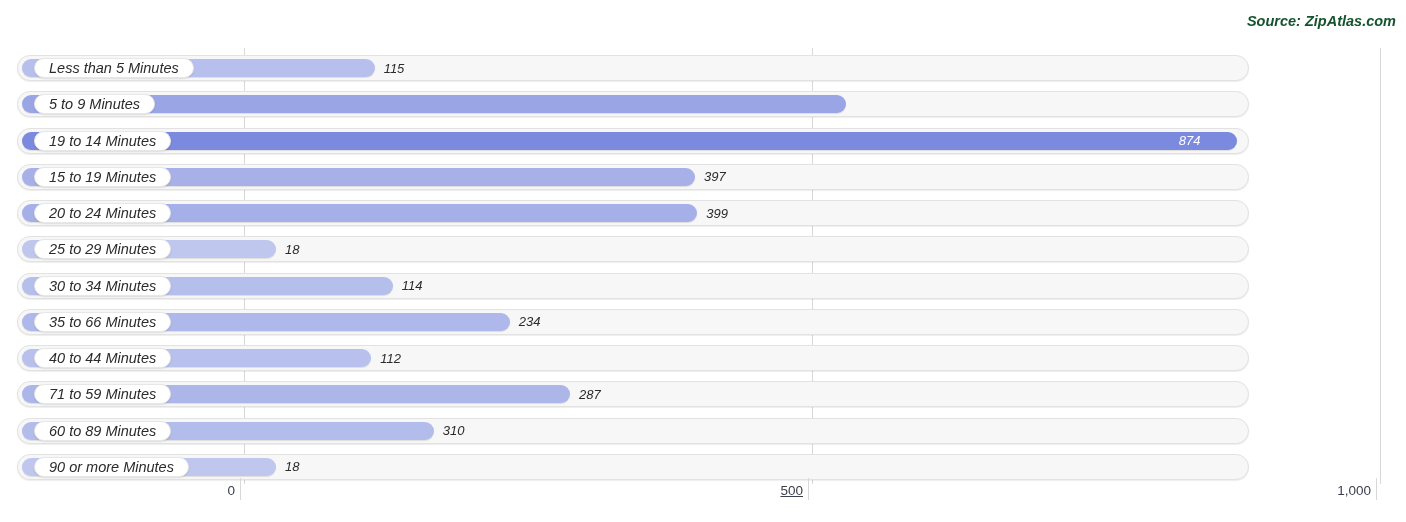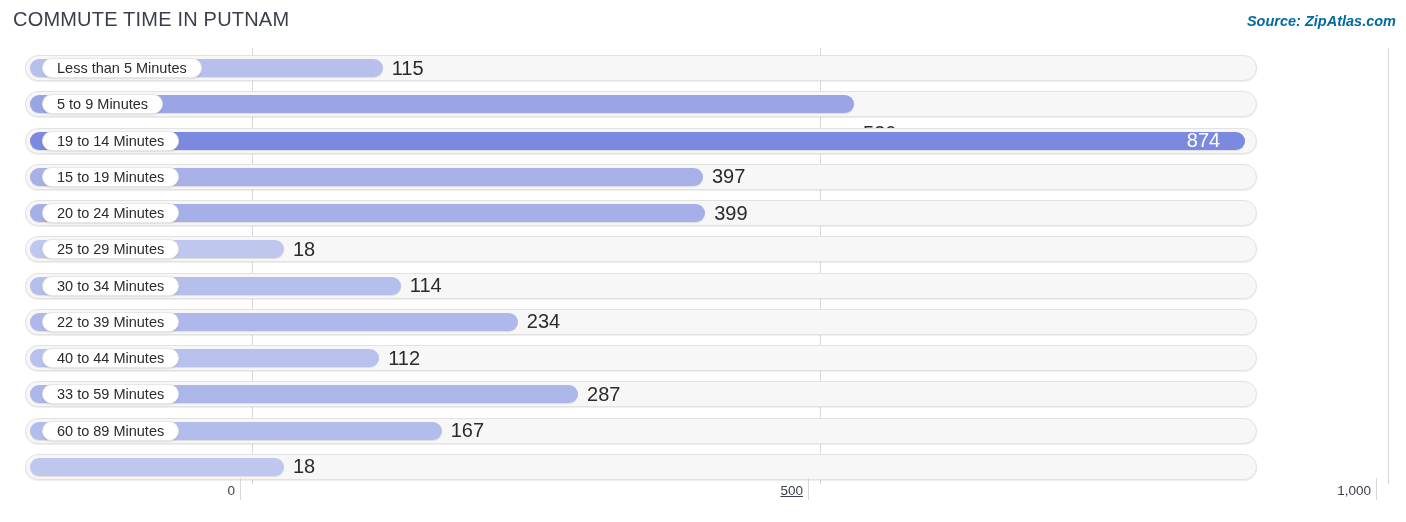"COMMUTE TIME IN PUTNAM" div.title { html: <div>COMMUTE TIME IN PUTNAM</div> -> none }
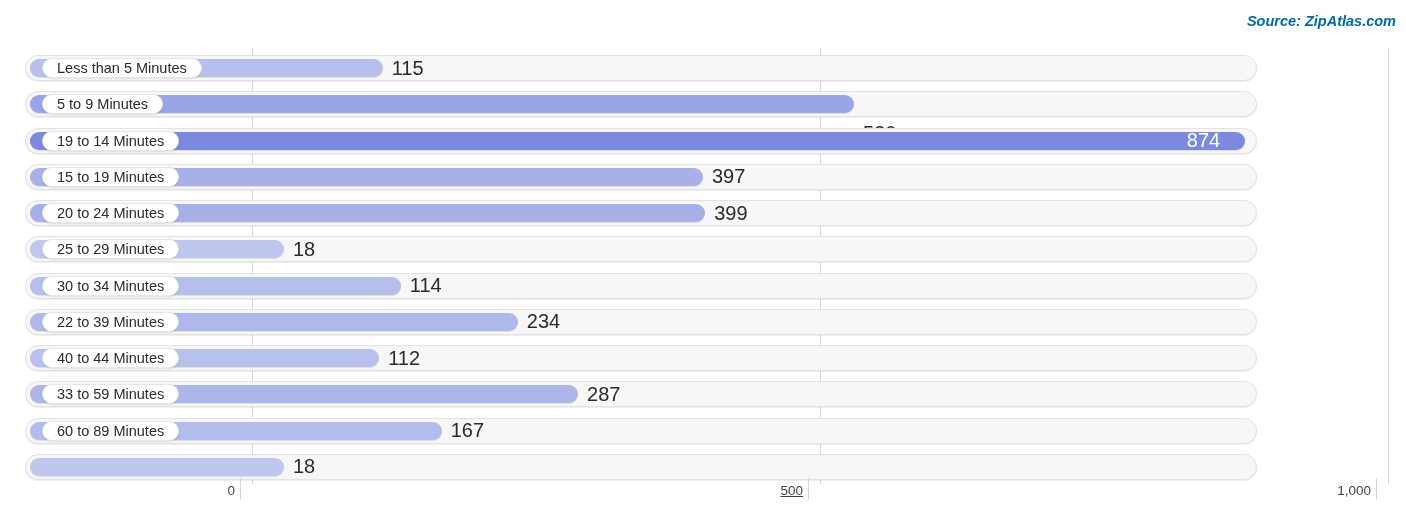"Source: ZipAtlas.com" .source { color: #0369a1 -> #14532d }
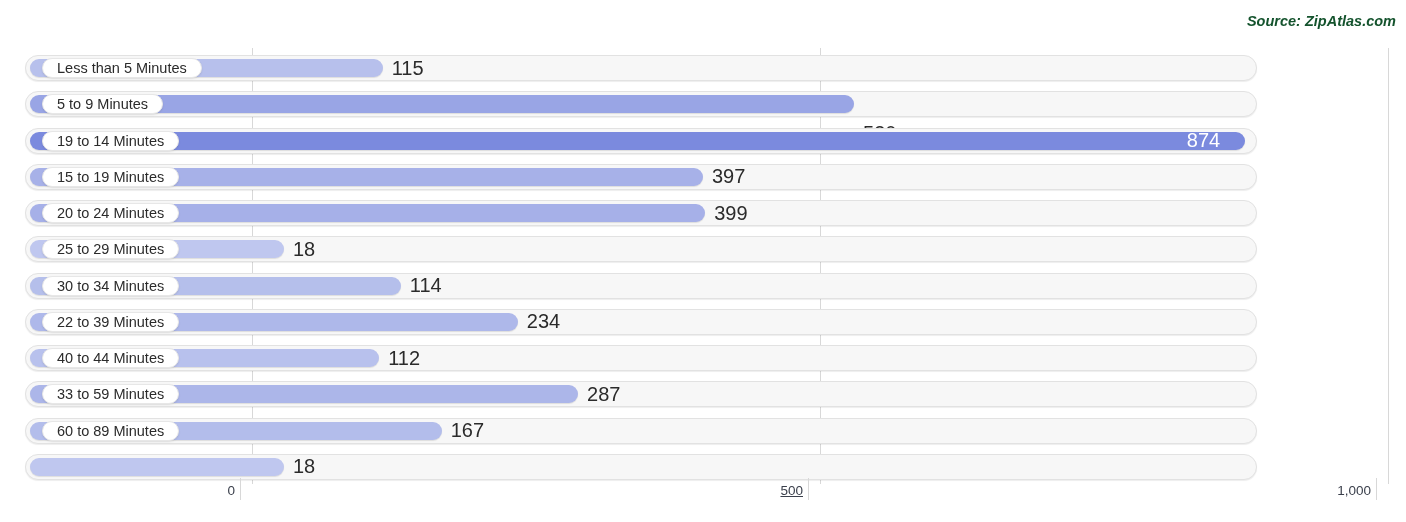"Less than 5 Minutes" .plot { font-style: none -> italic; left: 12px -> 4px }
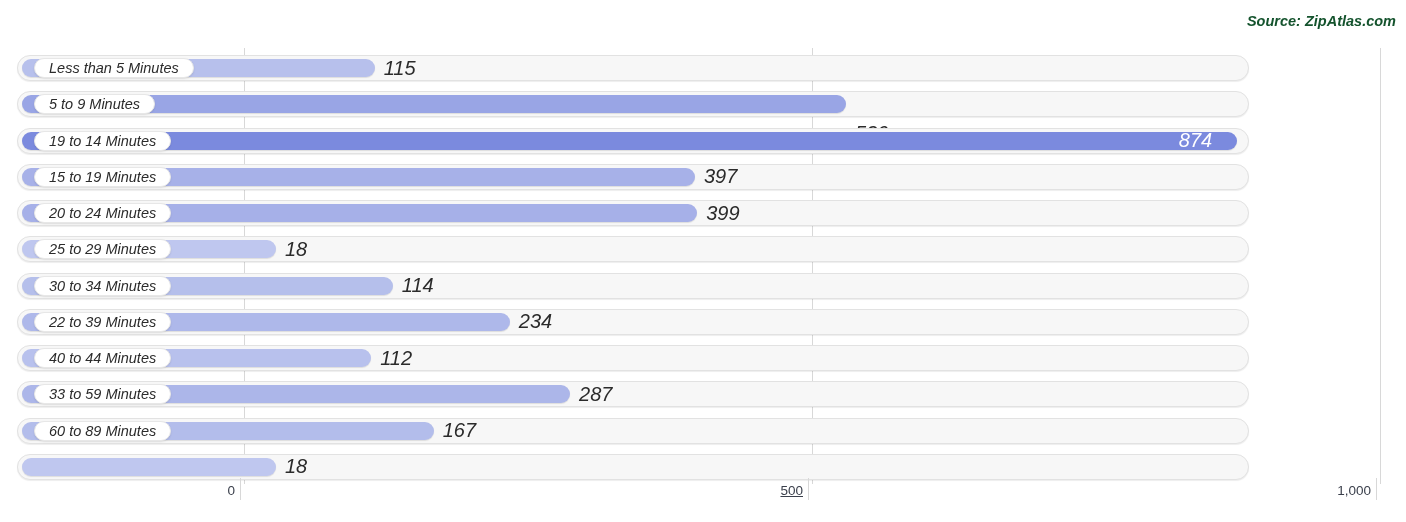"115" .vlabel { font-size: 20px -> 13px }
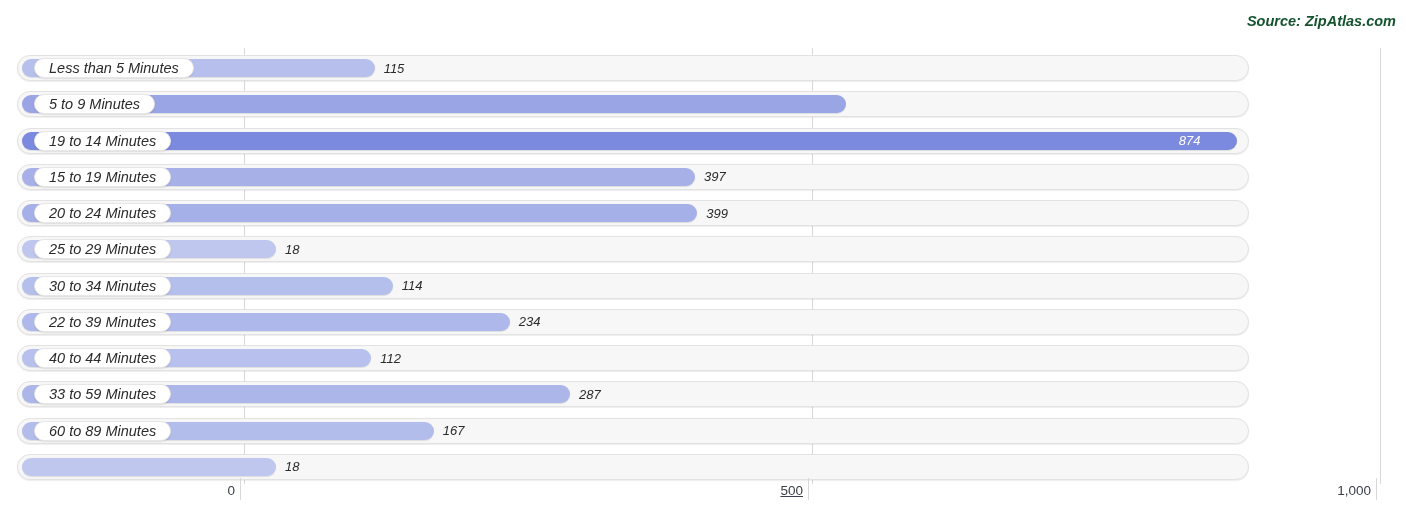"22 to 39 Minutes" div.pill { text: 22 to 39 -> 35 to 66 }
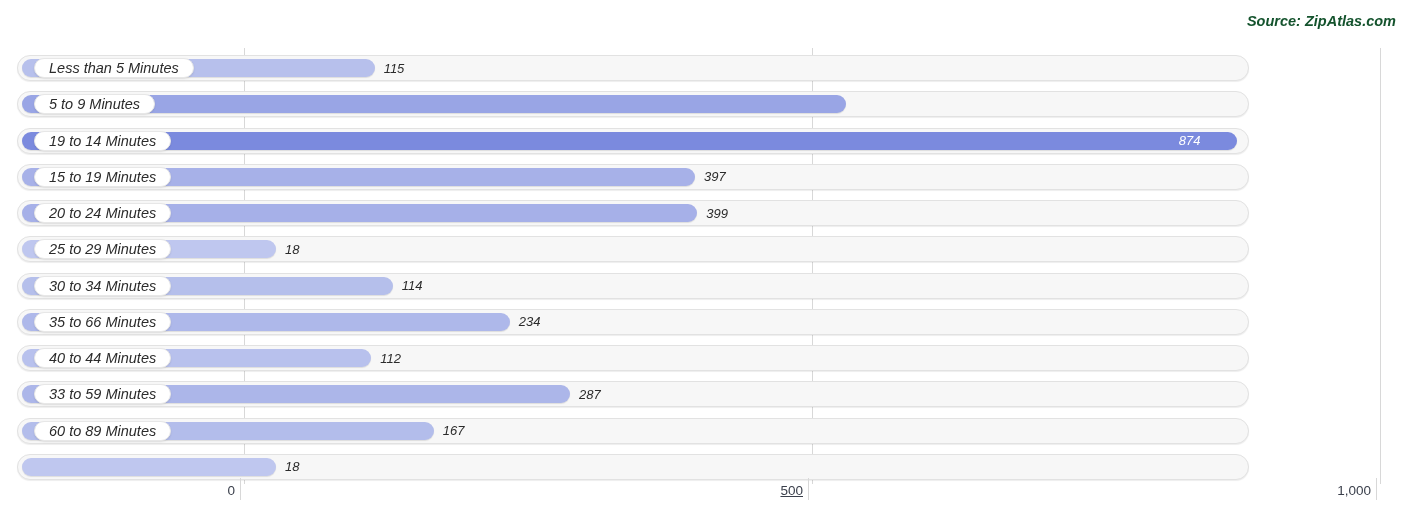"33 to 59 Minutes" div.pill { text: 33 -> 71 }
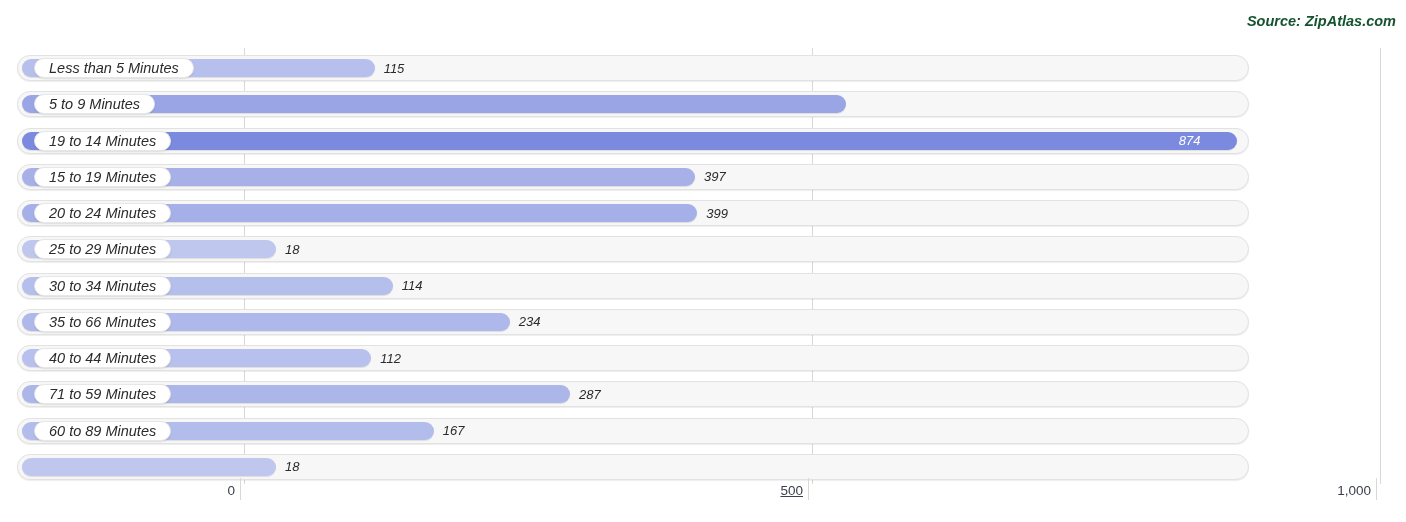"167" div.vlabel { text: 167 -> 310 }
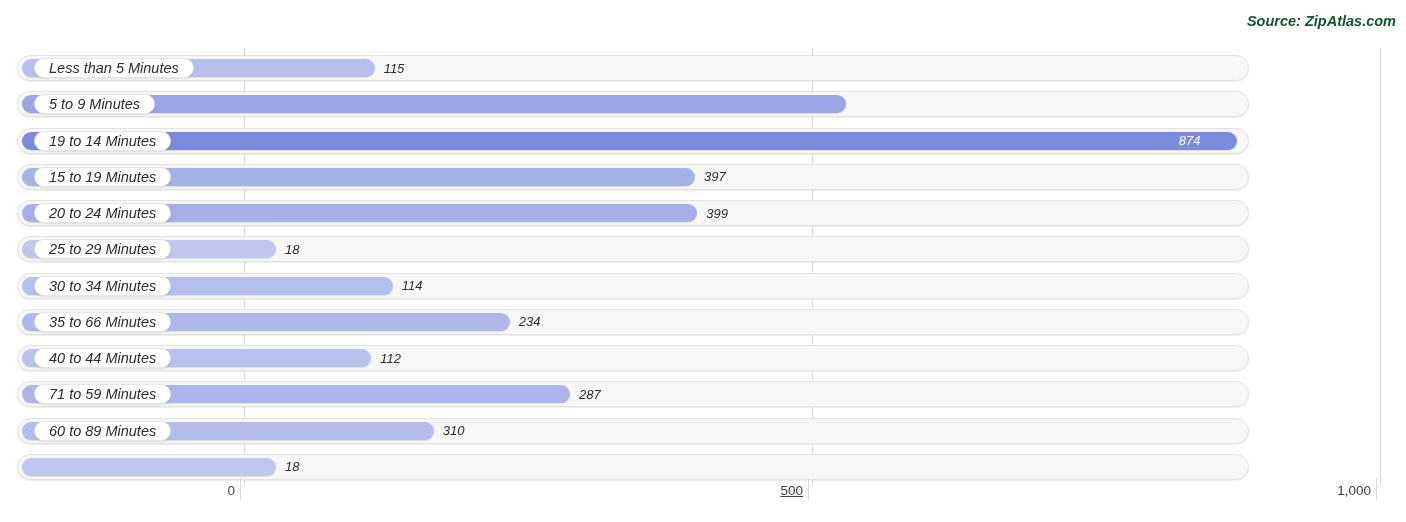"90 or more Minutes" div.pill { html: none -> <div>90 or more Minutes</div> }
